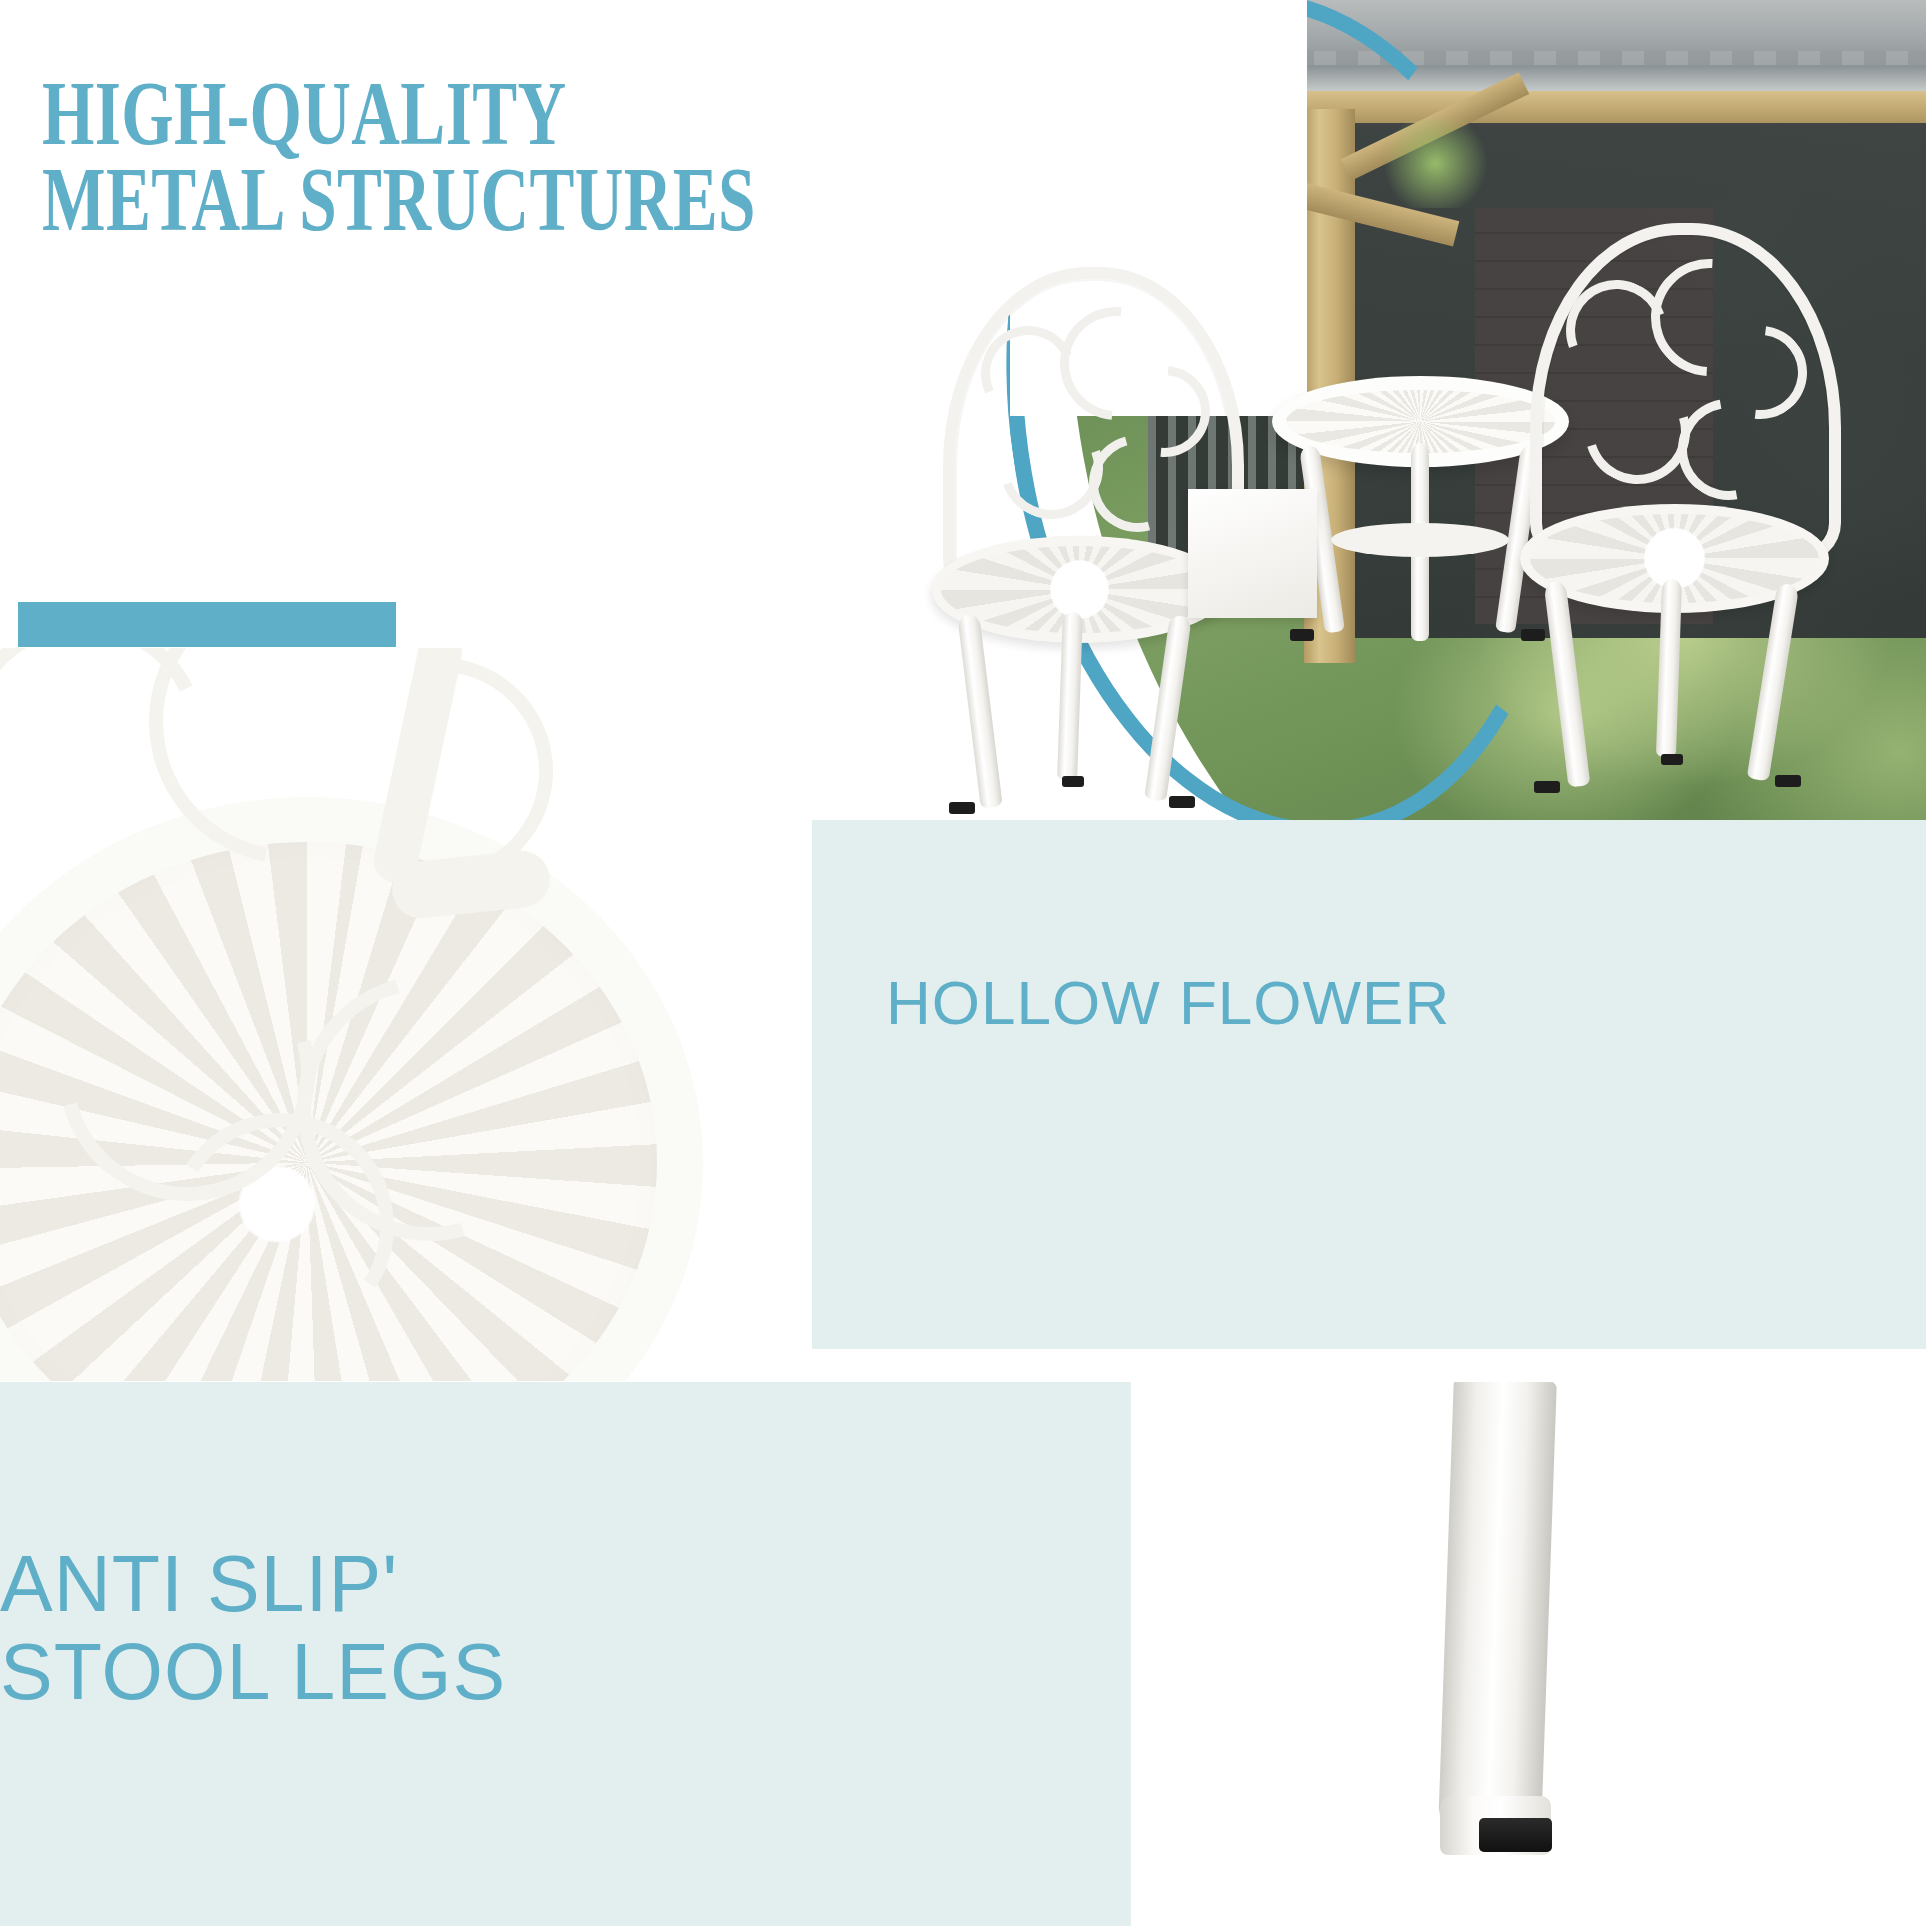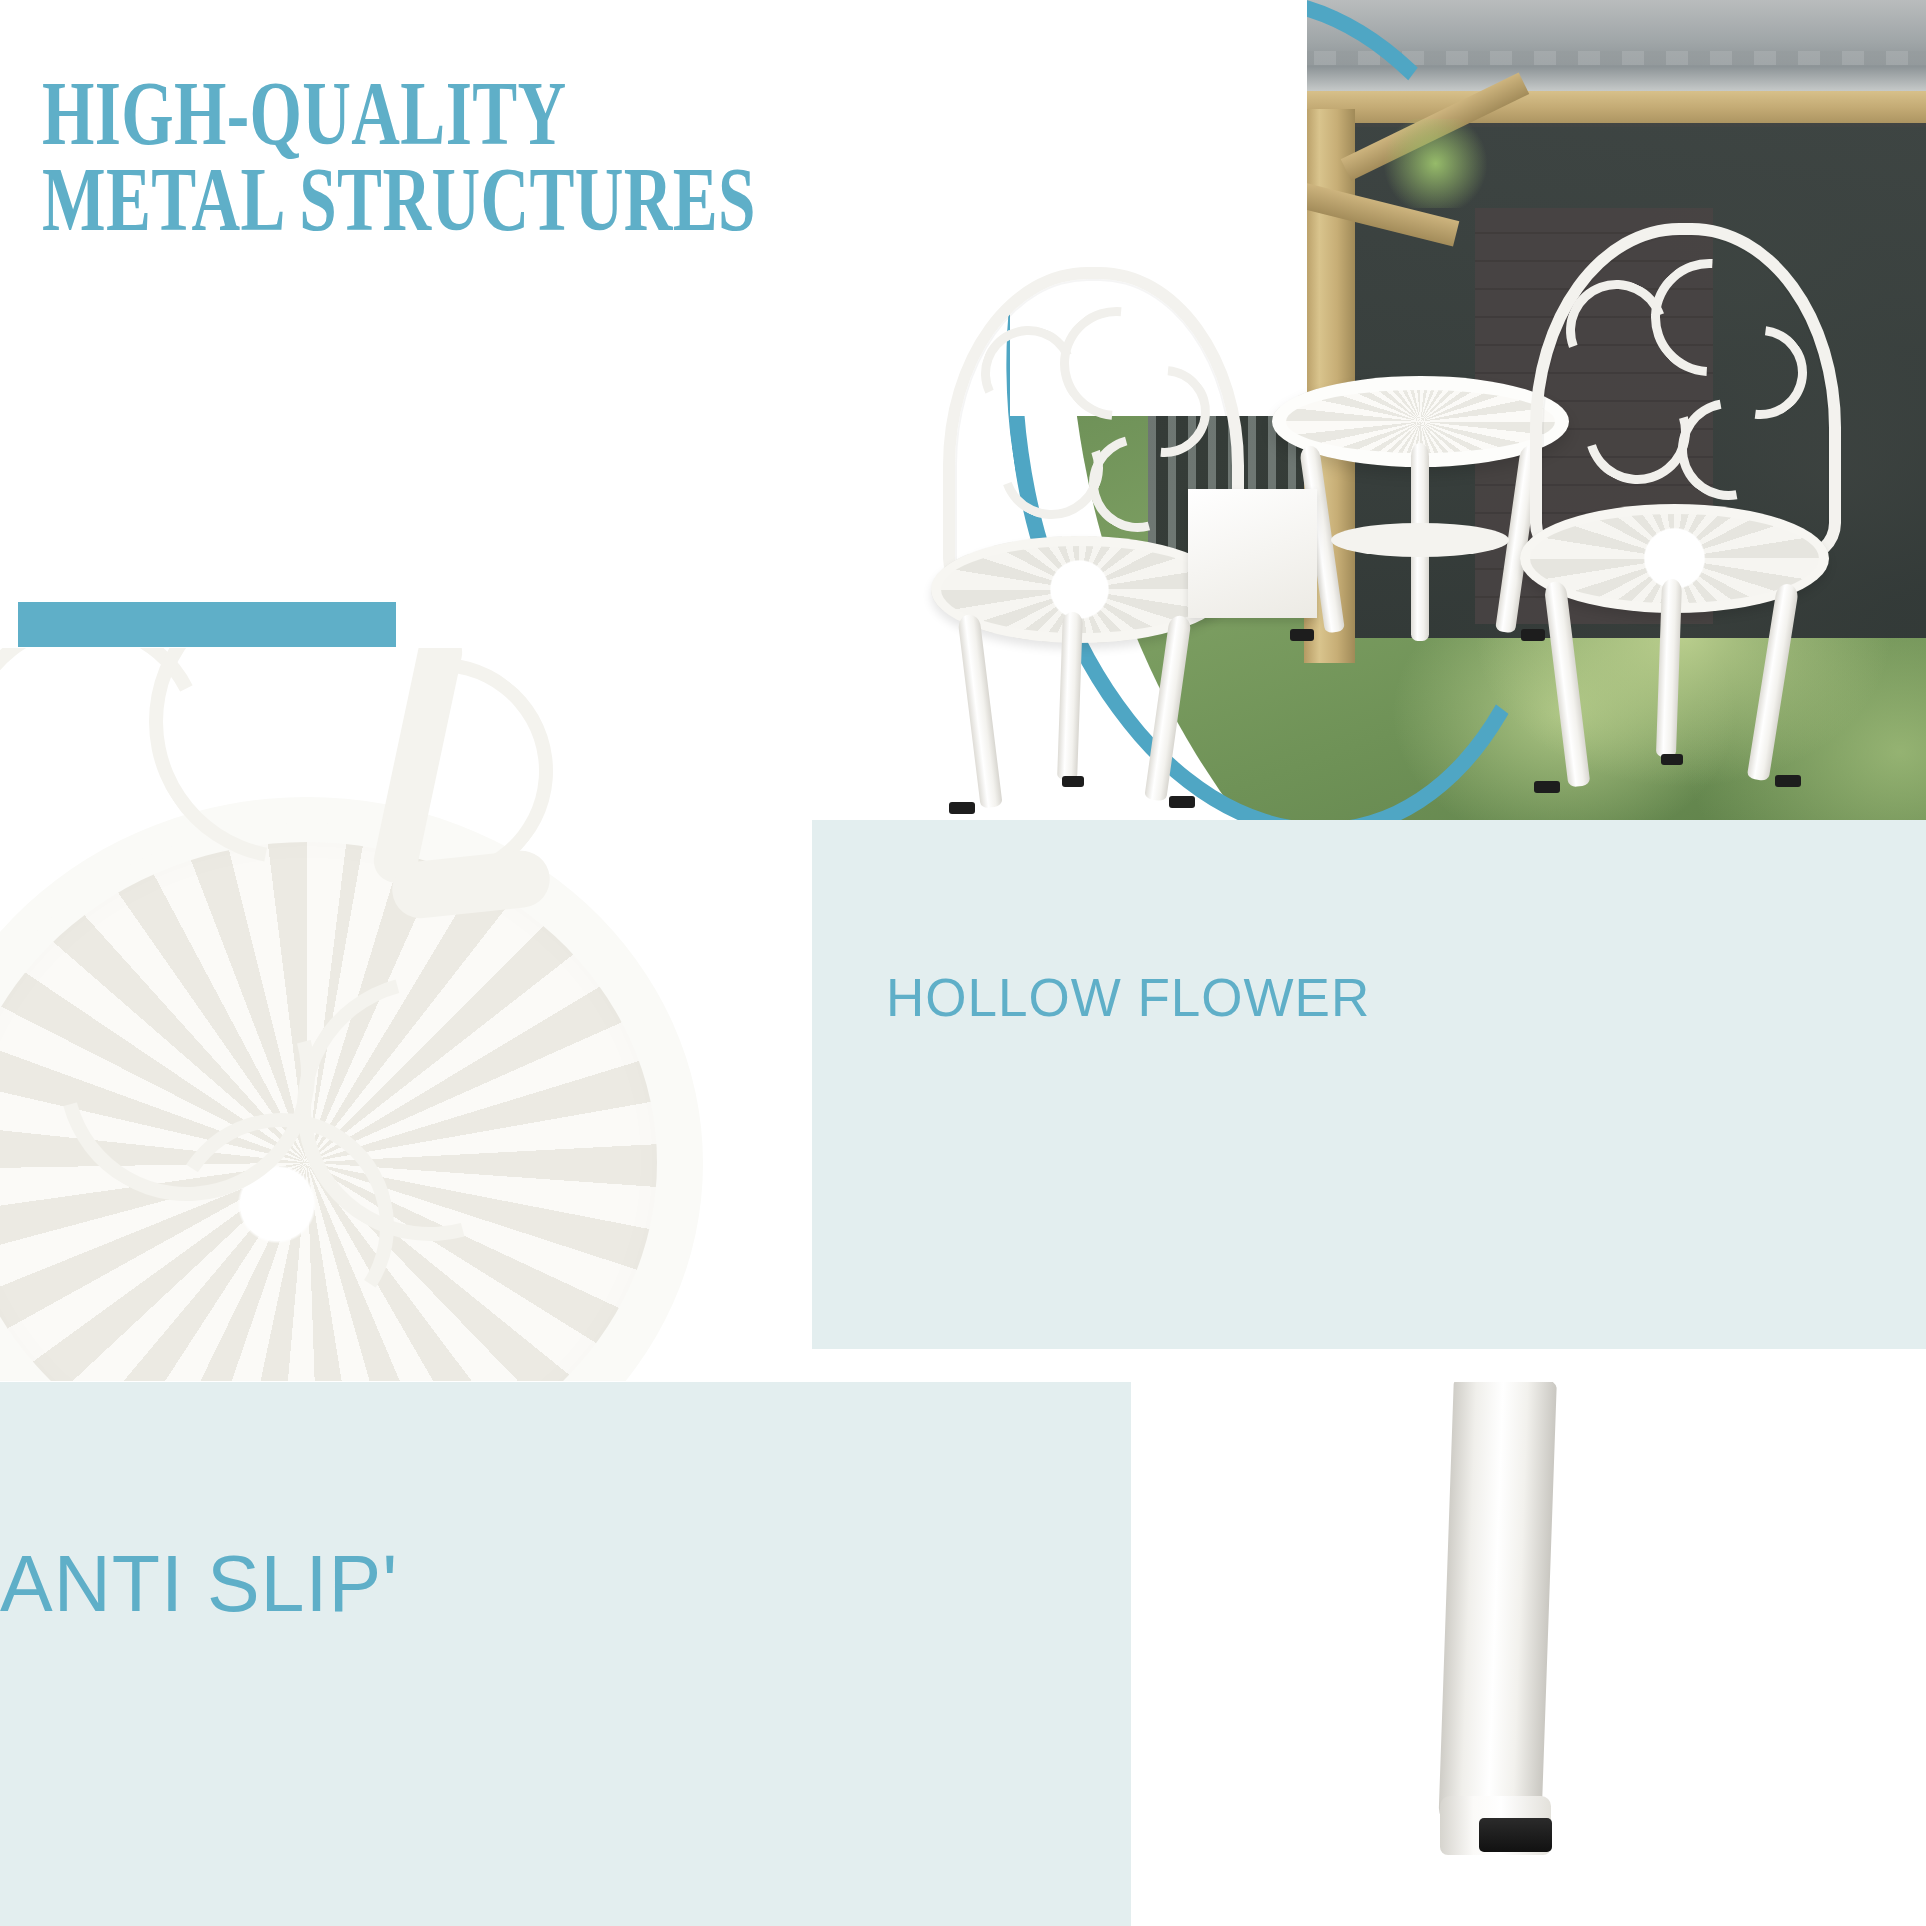"HOLLOW FLOWER" div.head-sans { font-size: 53px -> 62px }
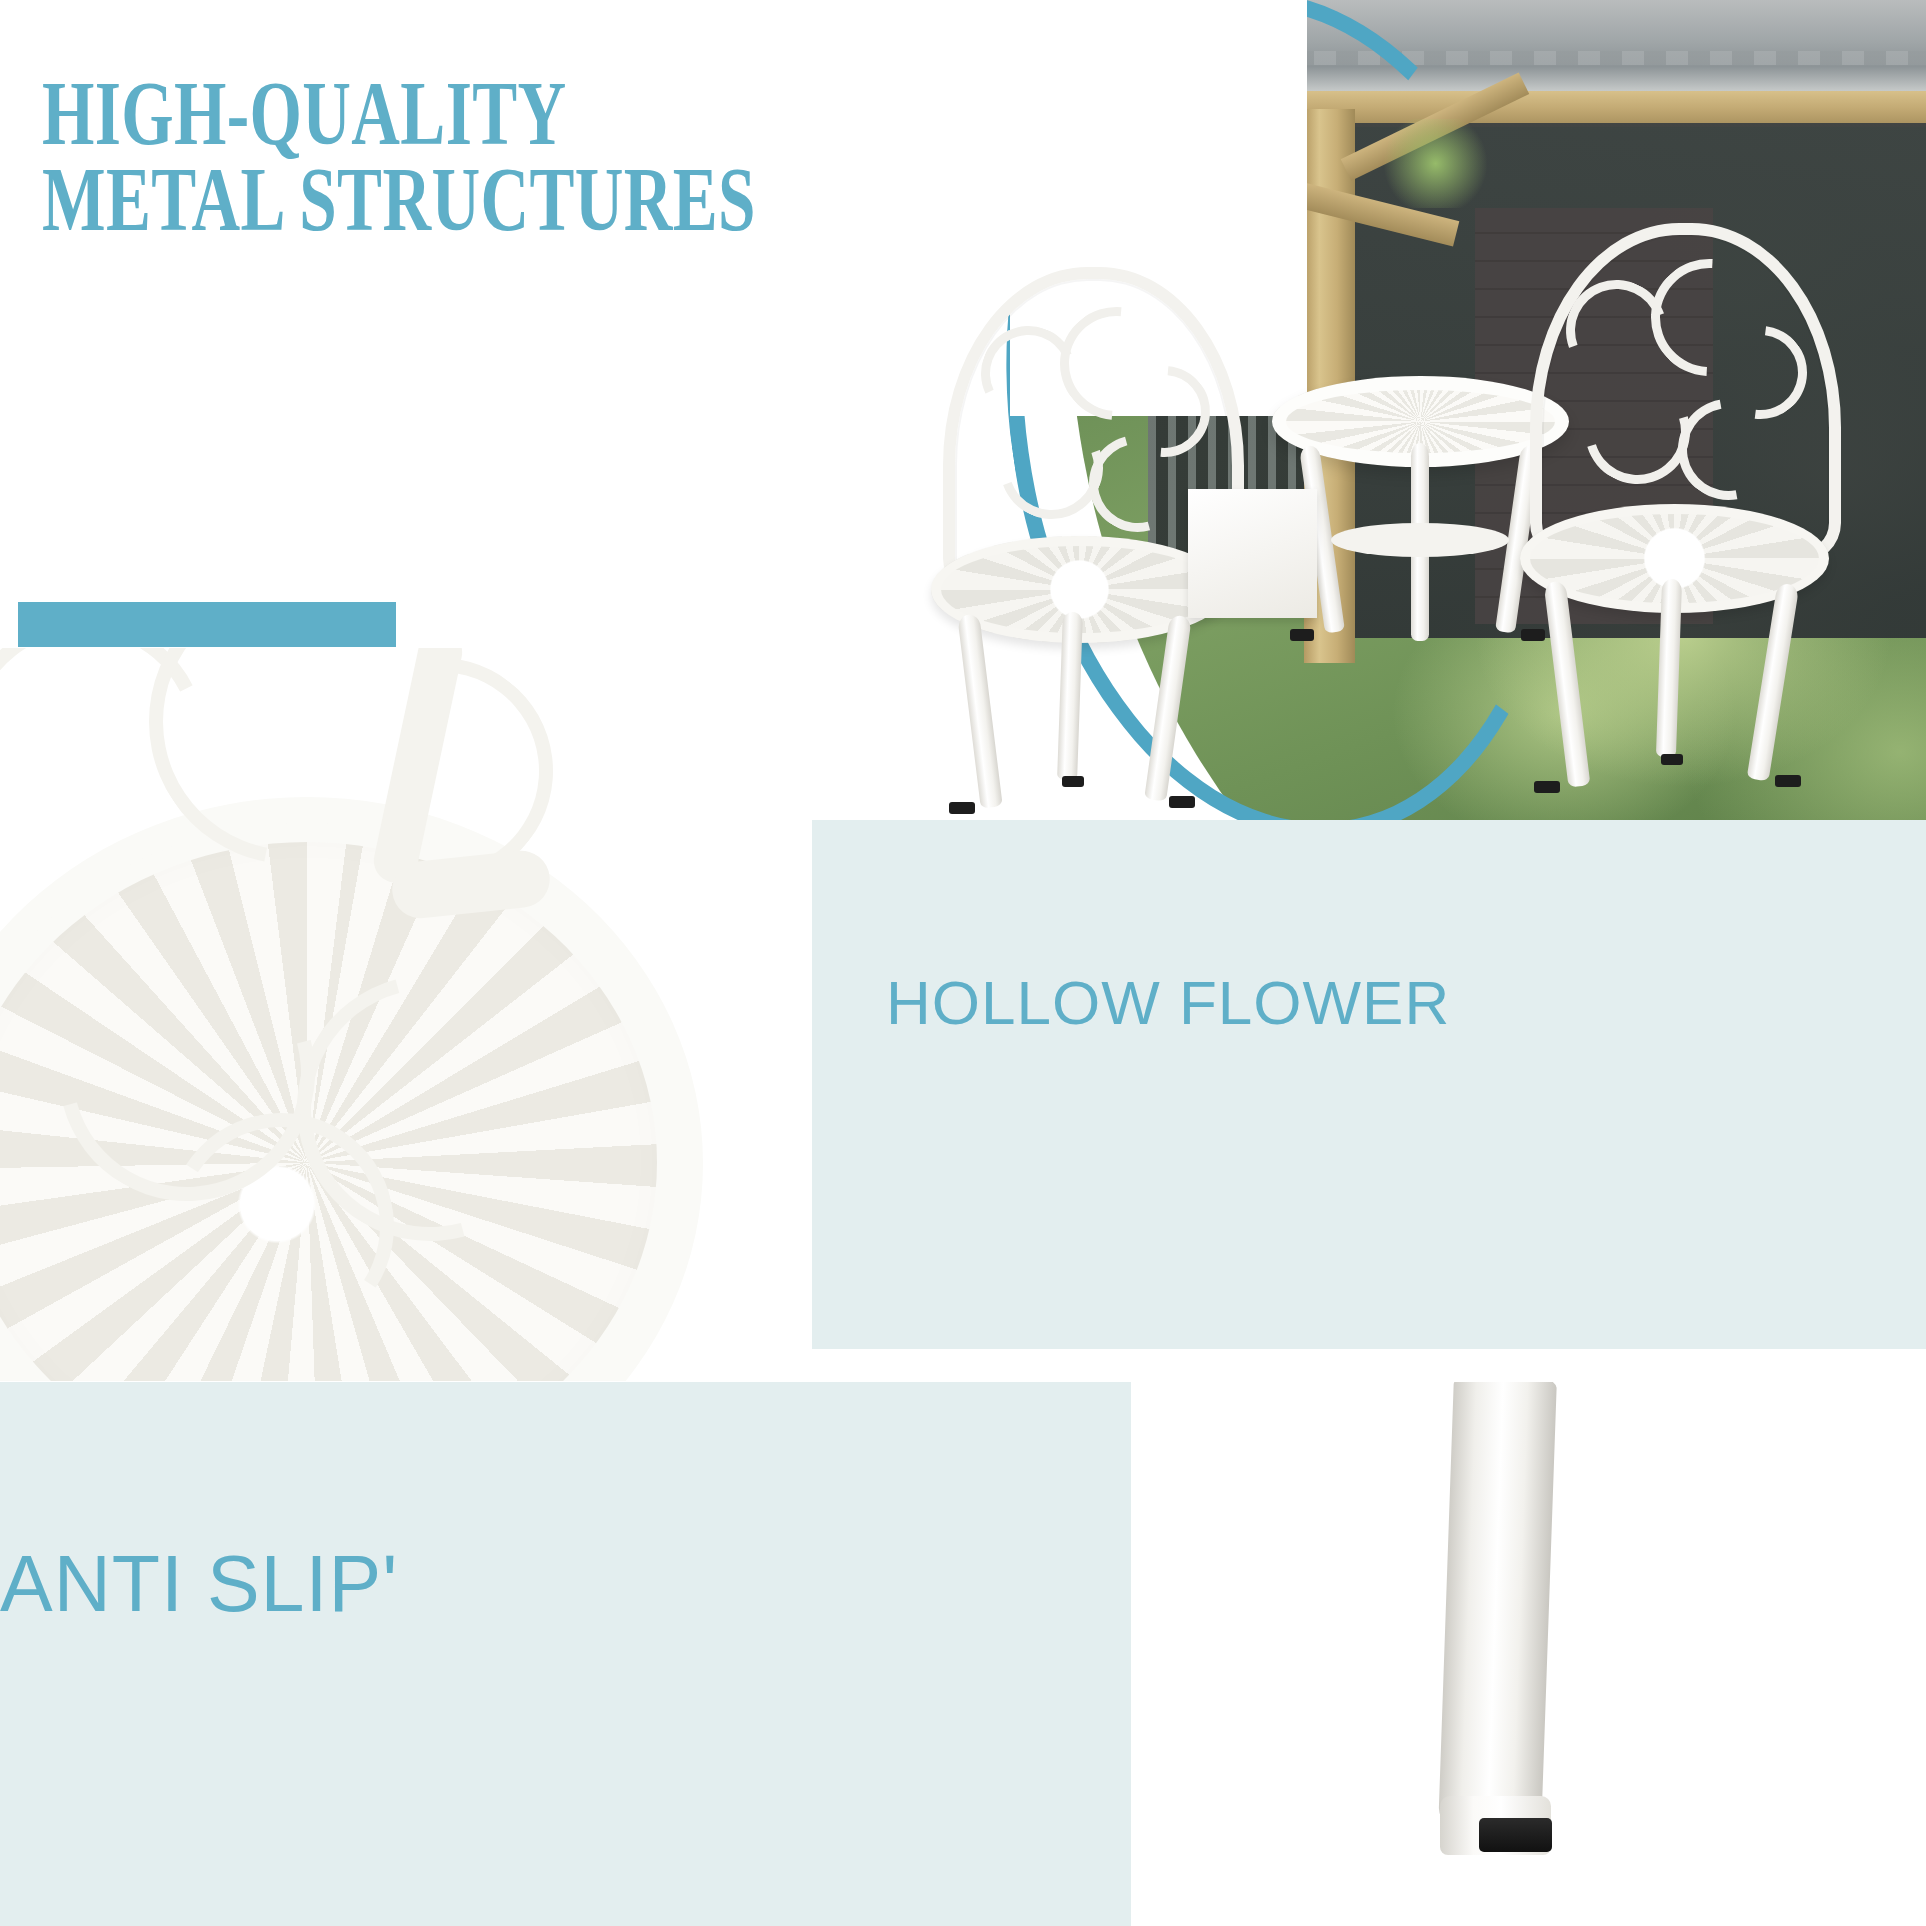"STOOL LEGS" span.ln { html: none -> <span>STOOL LEGS</span> }
